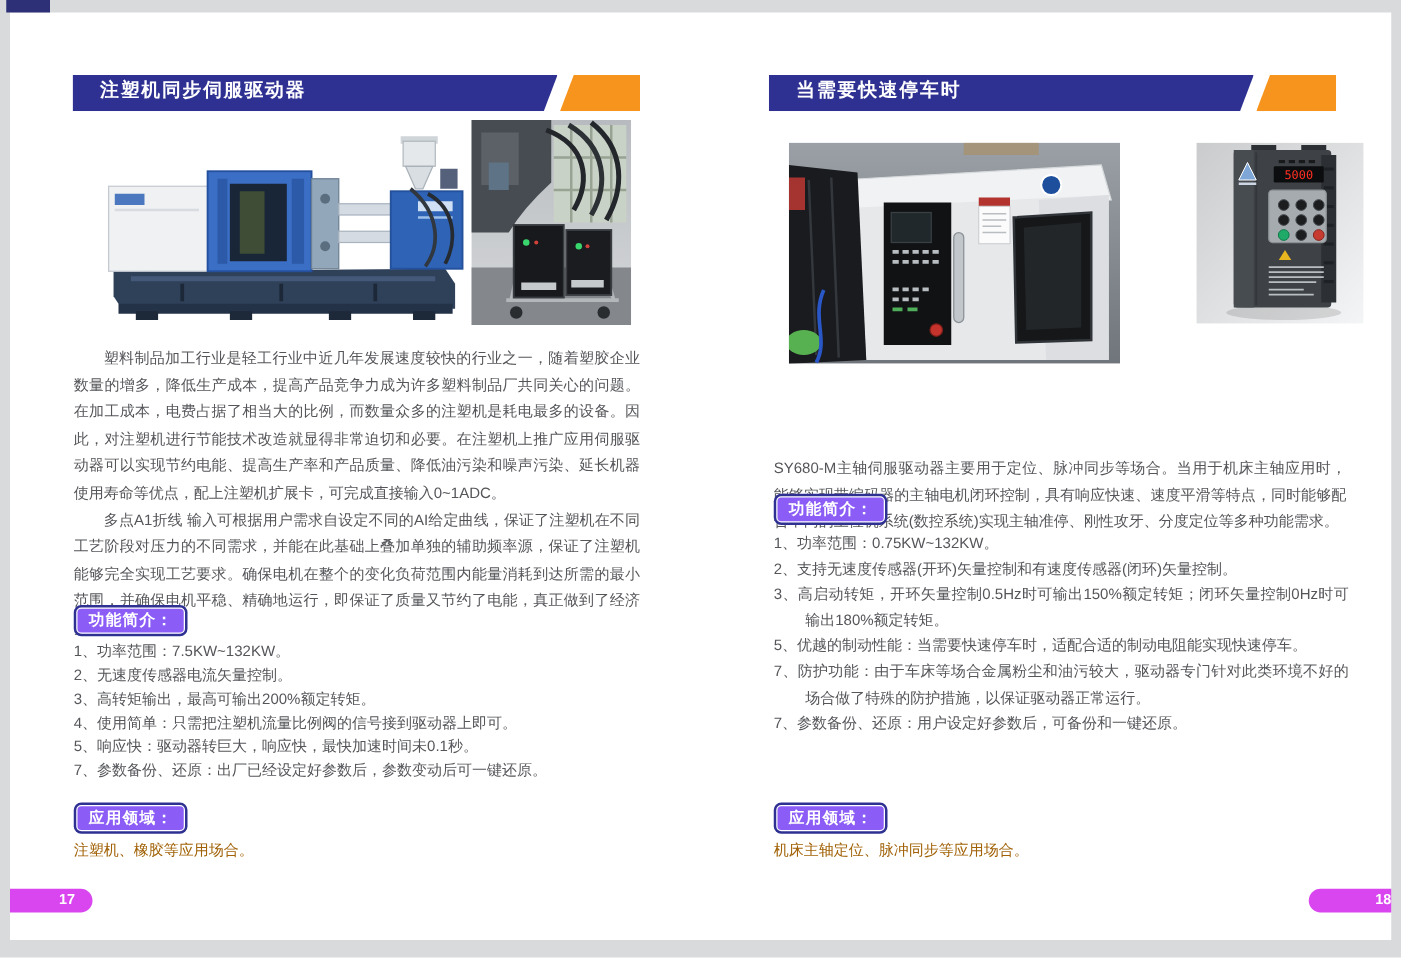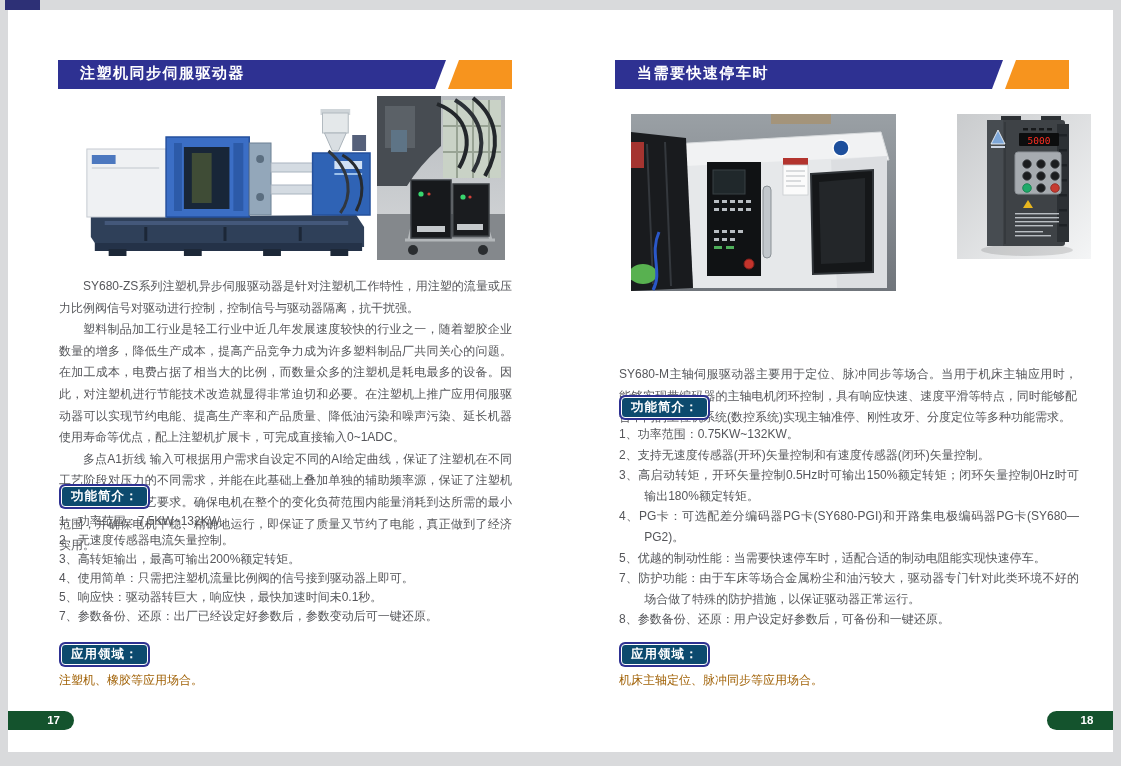"SY680-ZS系列注塑机异步伺服驱动器是针对注塑机工作特性，用注塑的流量或压力" p { html: <p>SY680-ZS系列注塑机异步伺服驱动器是针对注塑机工作特性，用注塑的流量或压力比例阀信号对驱动进行控制，控制信号与驱动器隔离，抗干扰强。</p> -> none }
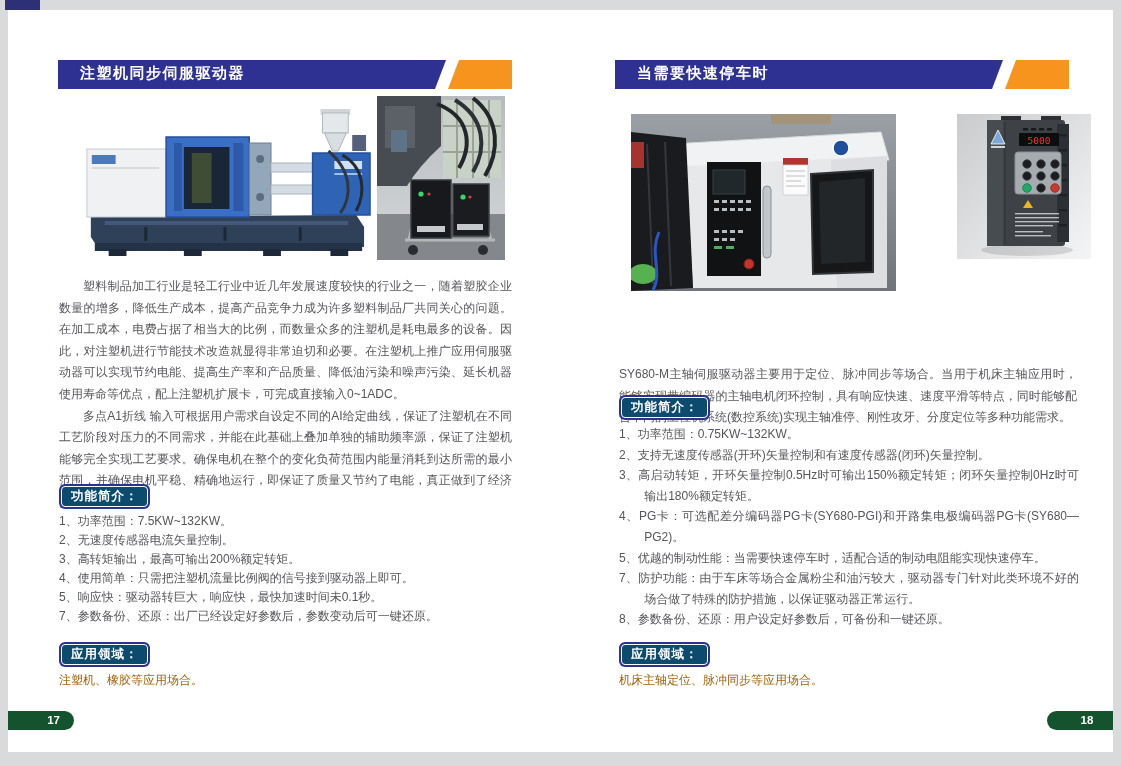"功能简介：" .badge { background: #0c4a6e -> #8b5cf6 }
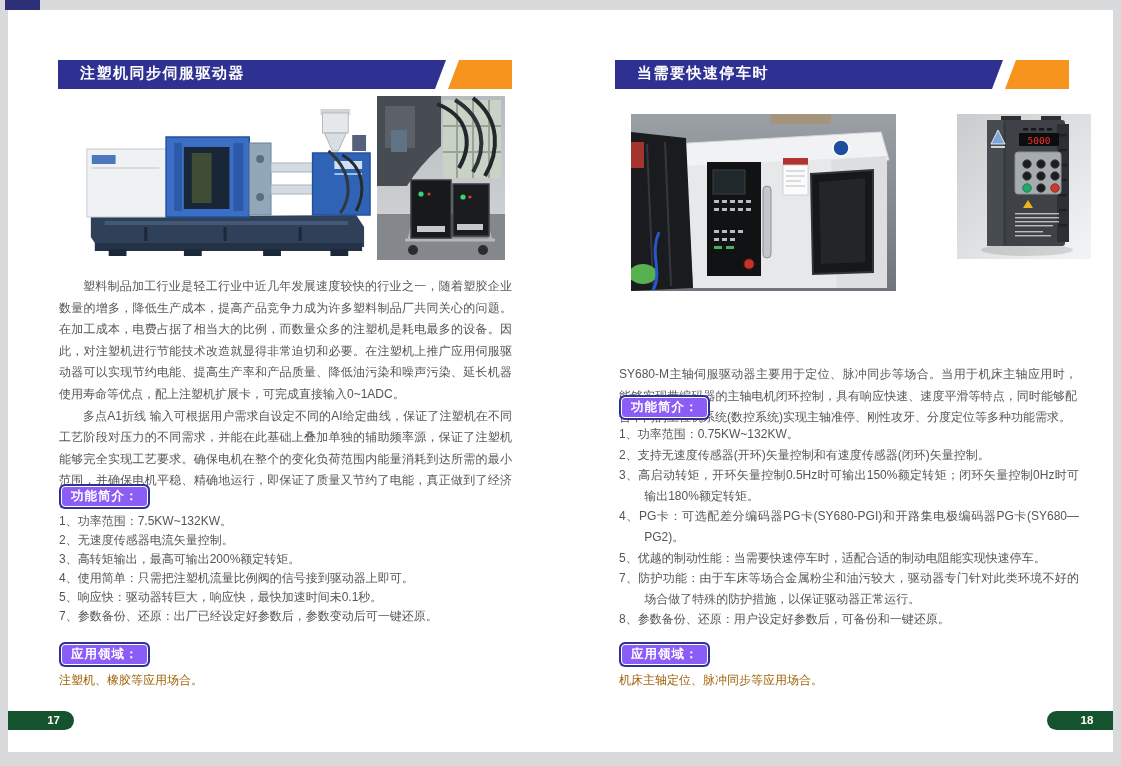"4、PG卡：可选配差分编码器PG卡(SY680-PGI)和开路集电极编码器PG卡" li { html: <li>4、PG卡：可选配差分编码器PG卡(SY680-PGI)和开路集电极编码器PG卡(SY680—PG2)。</li> -> none }
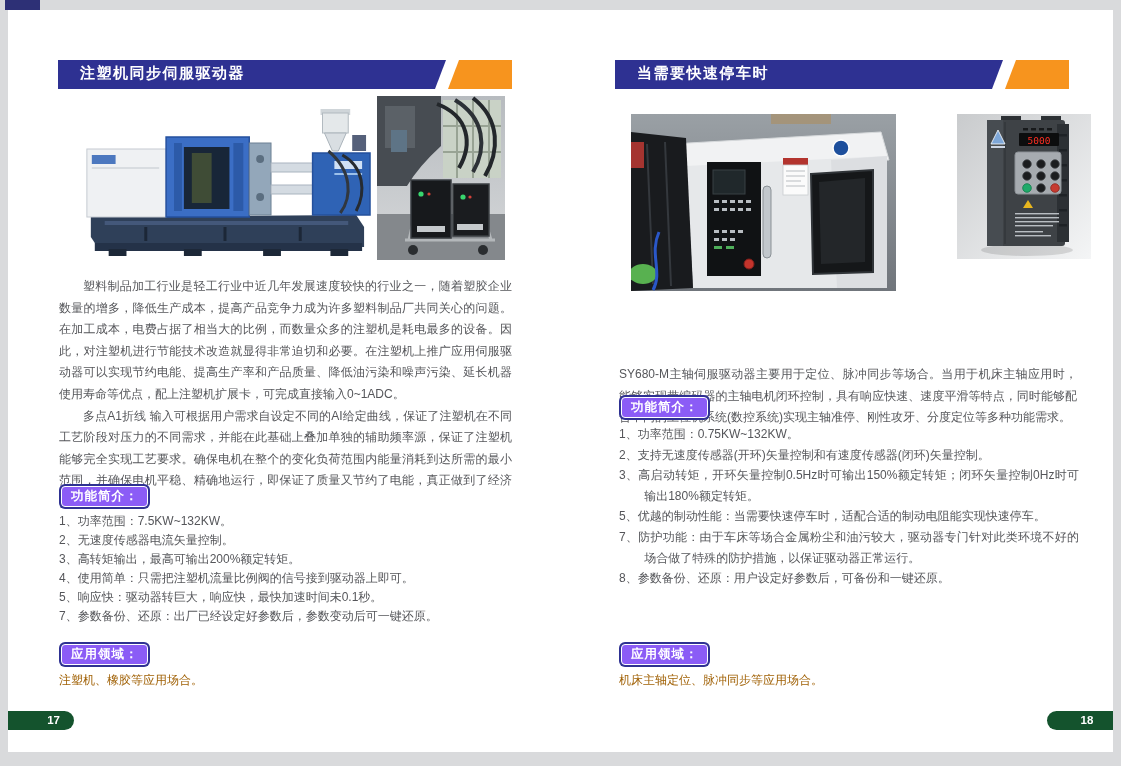"8、参数备份、还原：用户设定好参数后，可备份和一键还原。" li { text: 8 -> 7 }
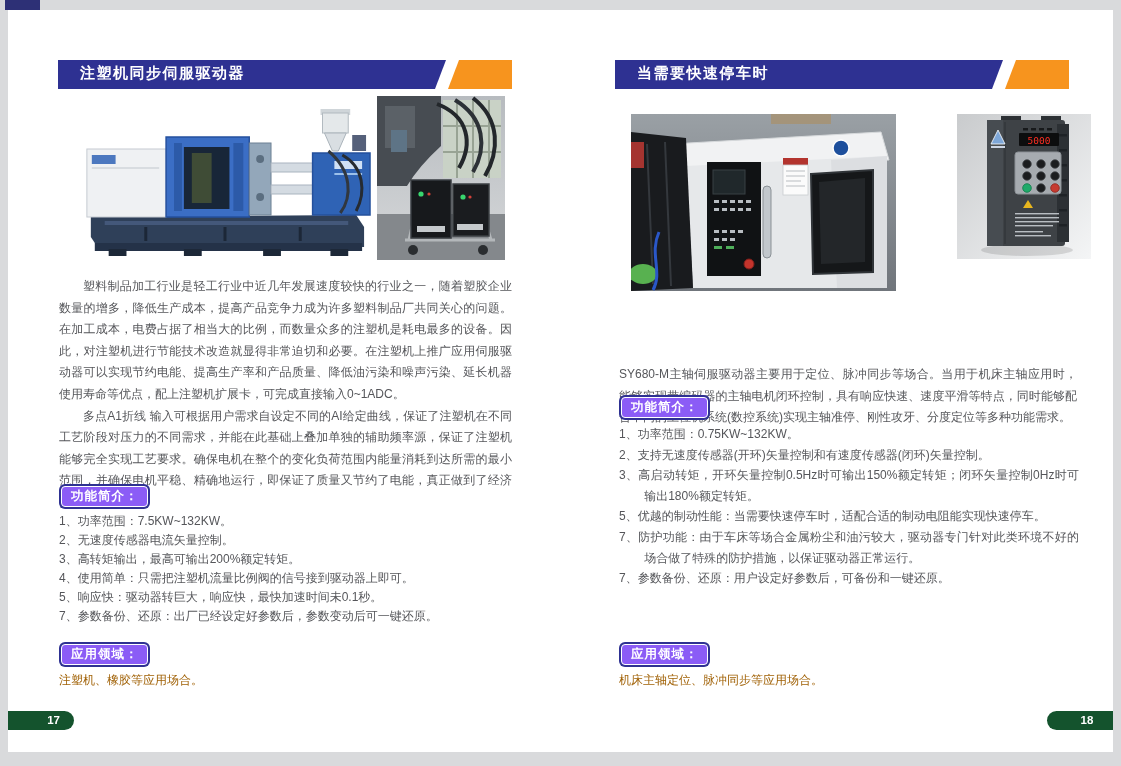"17" .page-pill { background: #14532d -> #d946ef }
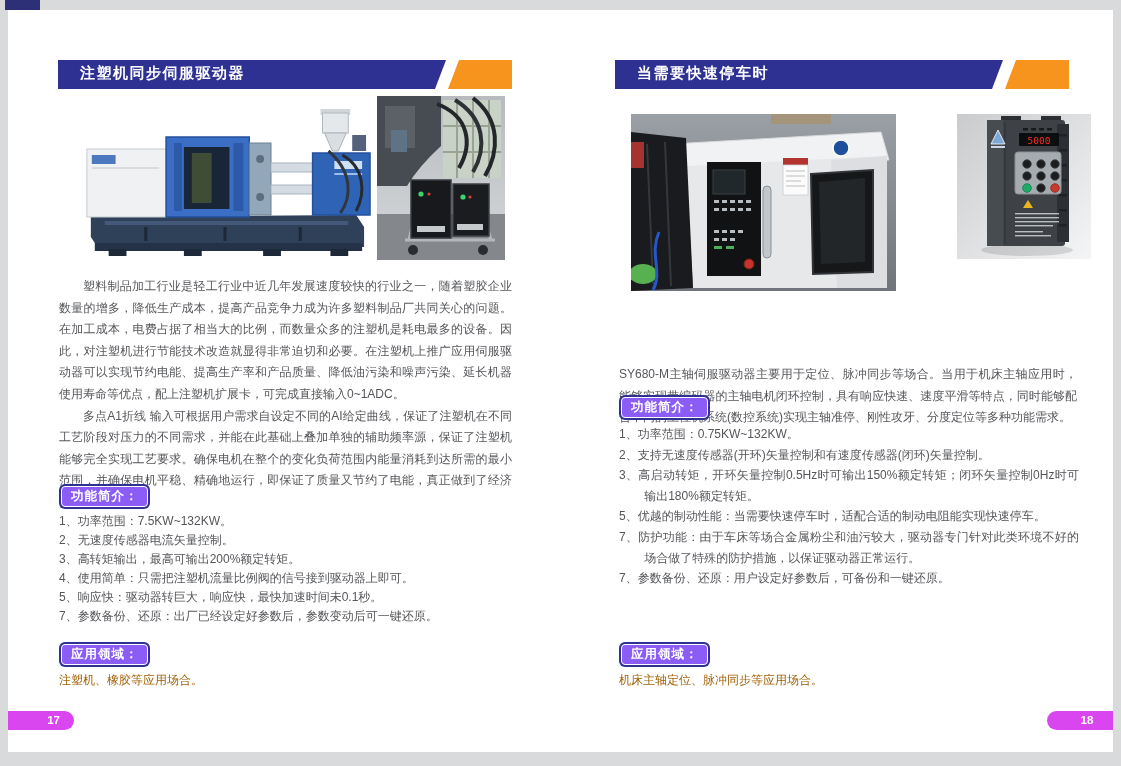"18" .pill-right { text-align: center -> right }
